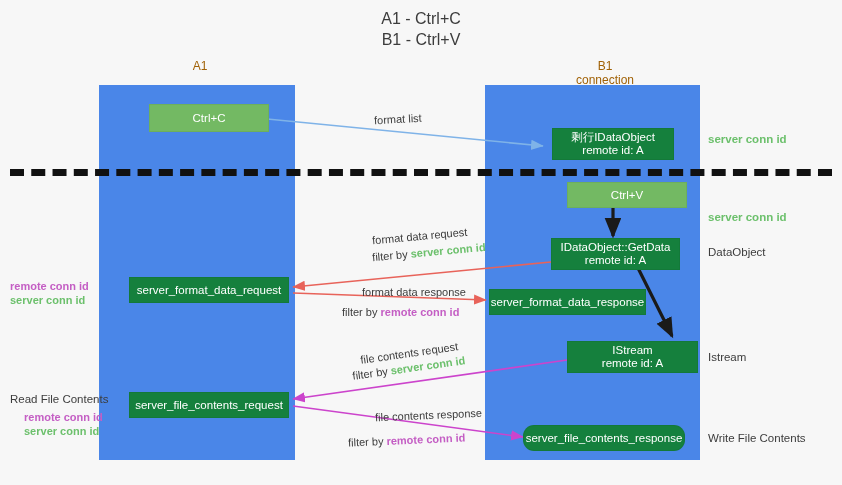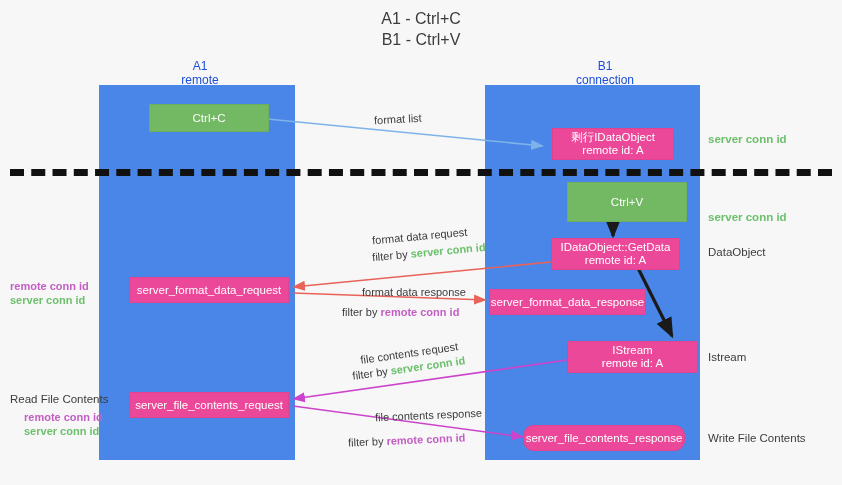"A1" .colhead { color: #1d4ed8 -> #a16207 }
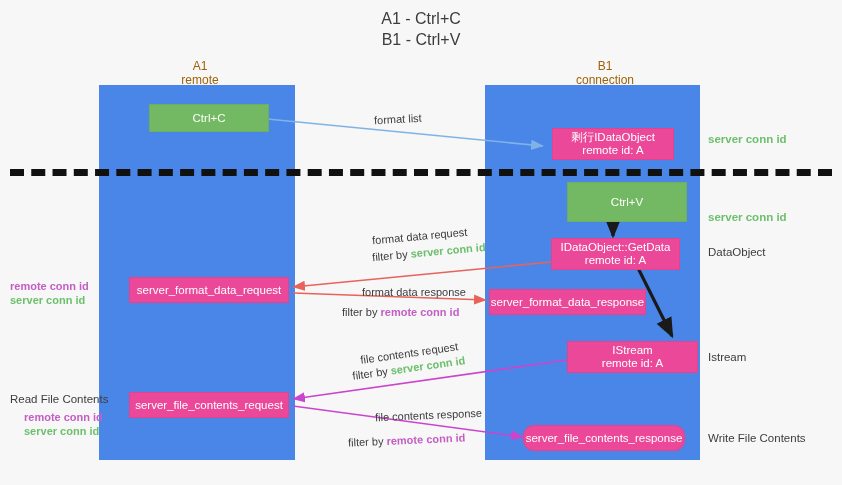"remote" div { html: <div>remote</div> -> none }
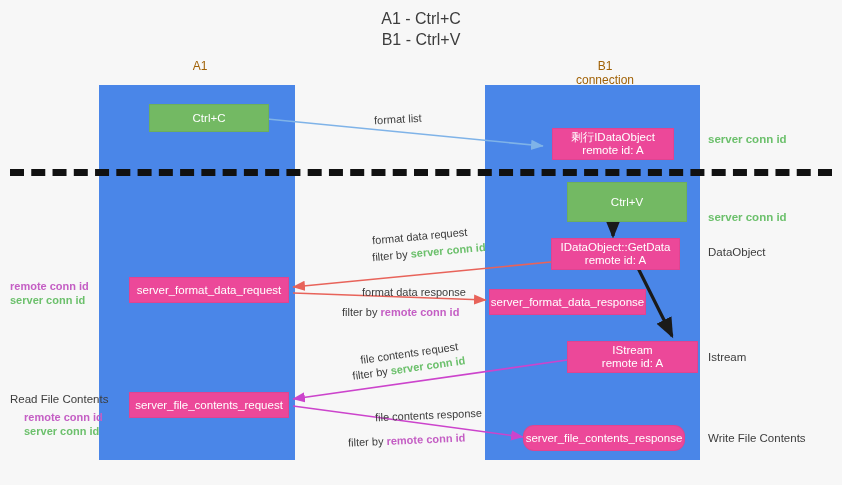"剩行IDataObject" .orange { background: #ec4899 -> #15803d }
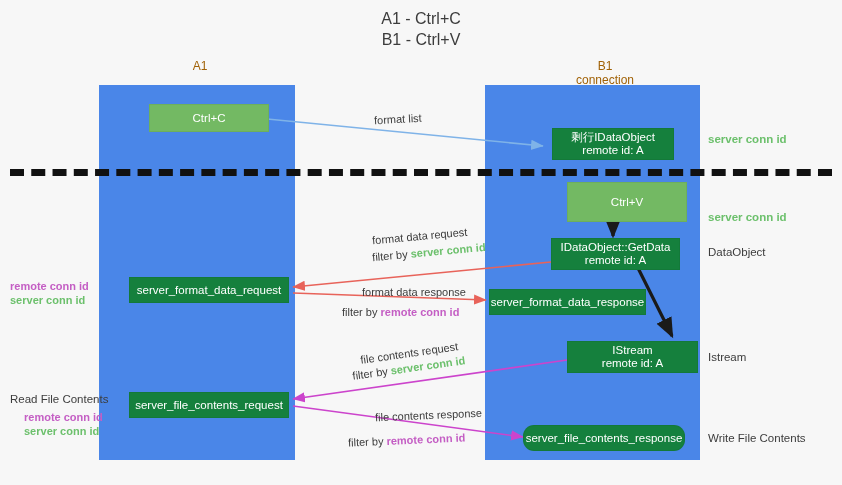"Ctrl+V" div.abs { height: 40px -> 26px }
